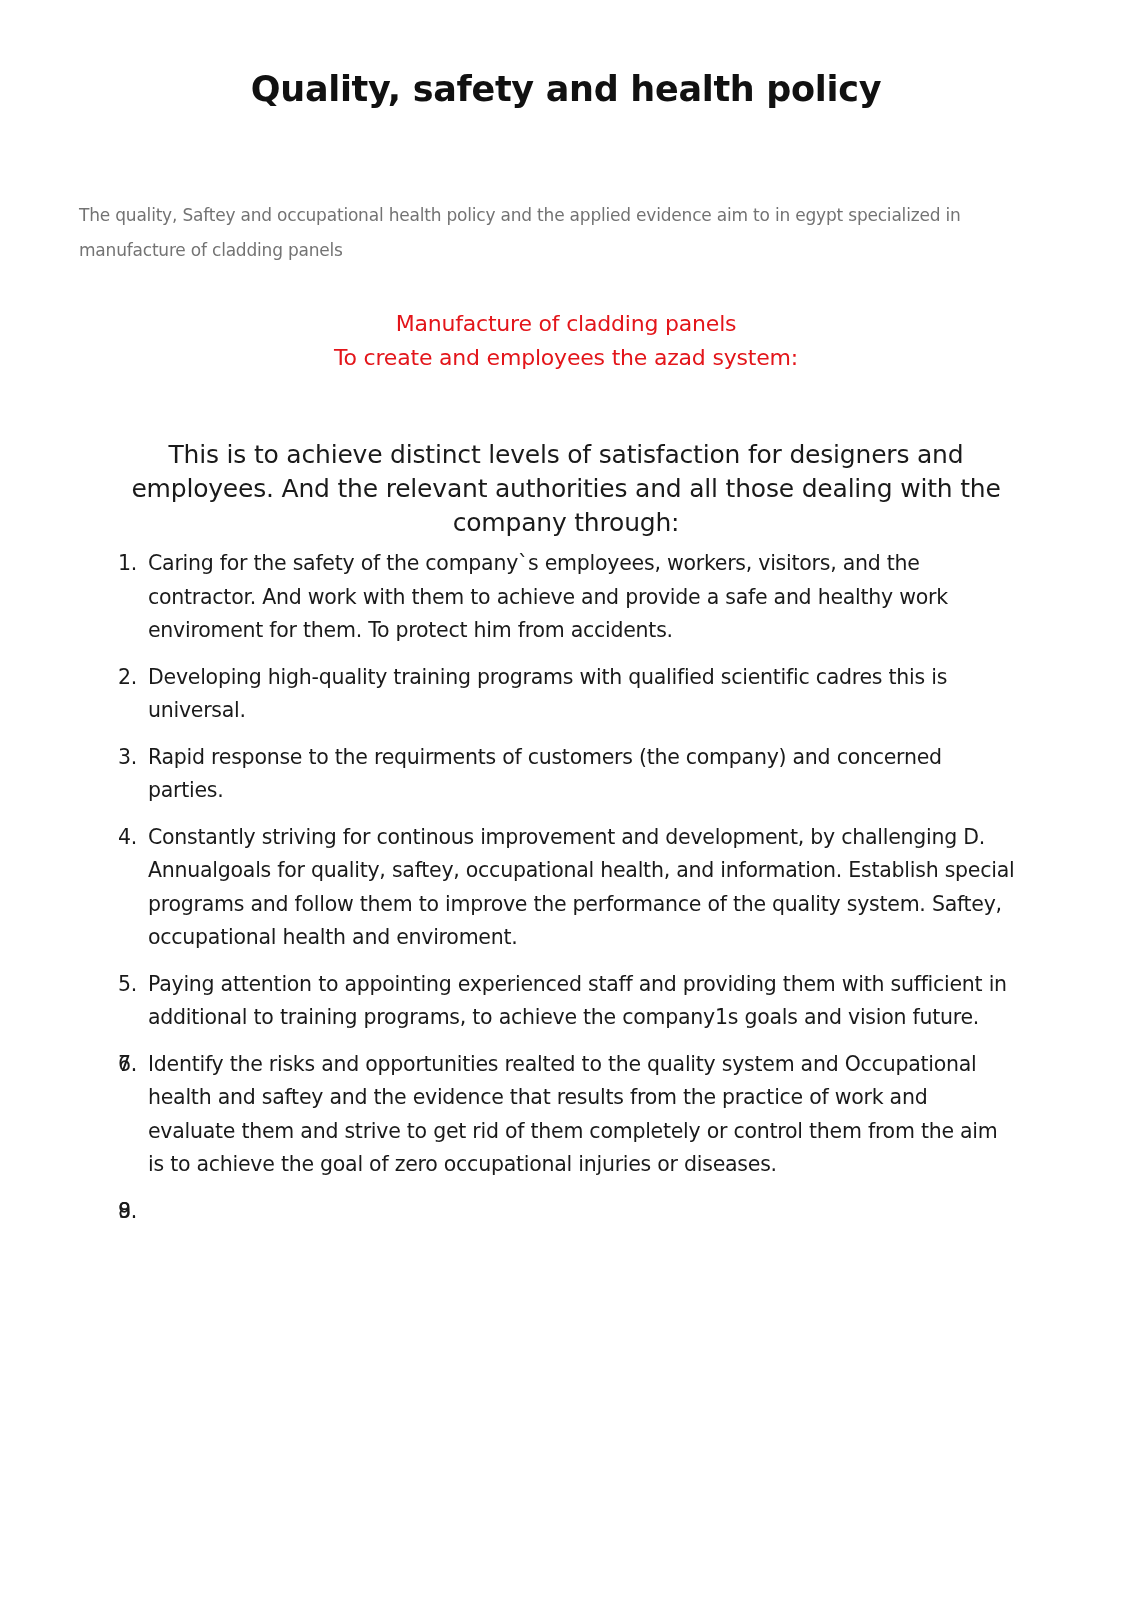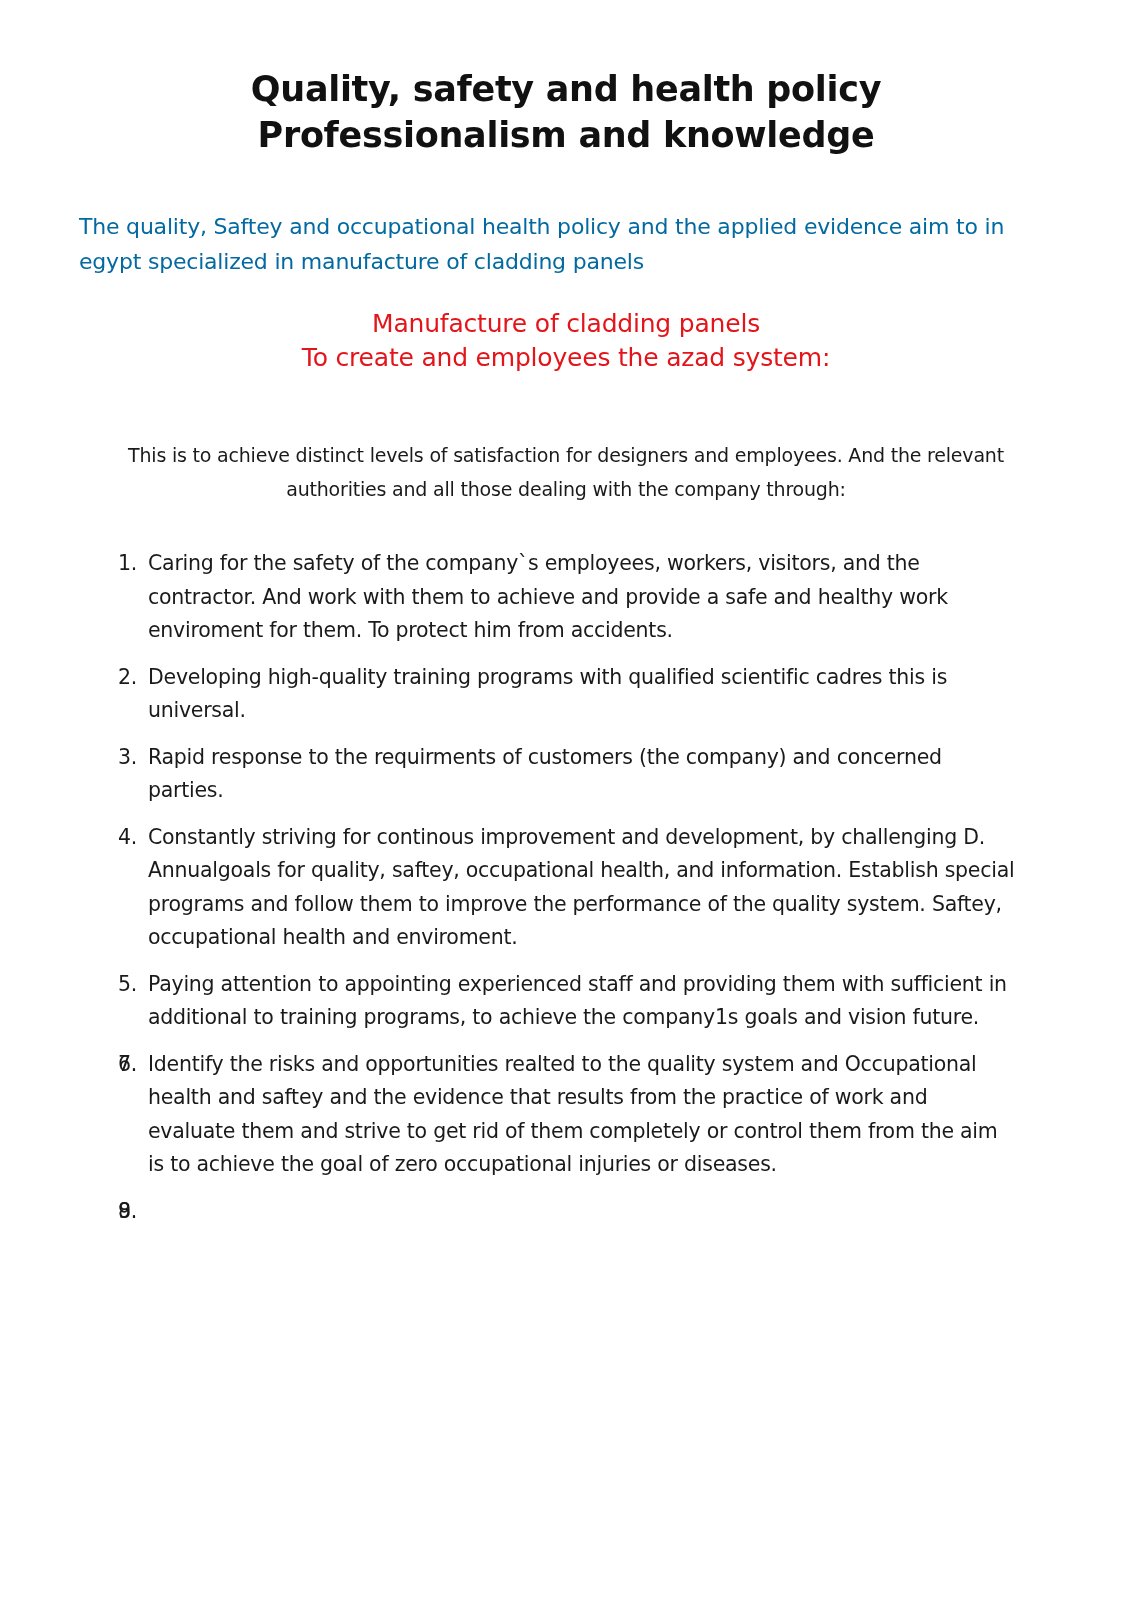"Professionalism and knowledge" div { html: <div>Professionalism and knowledge</div> -> none }
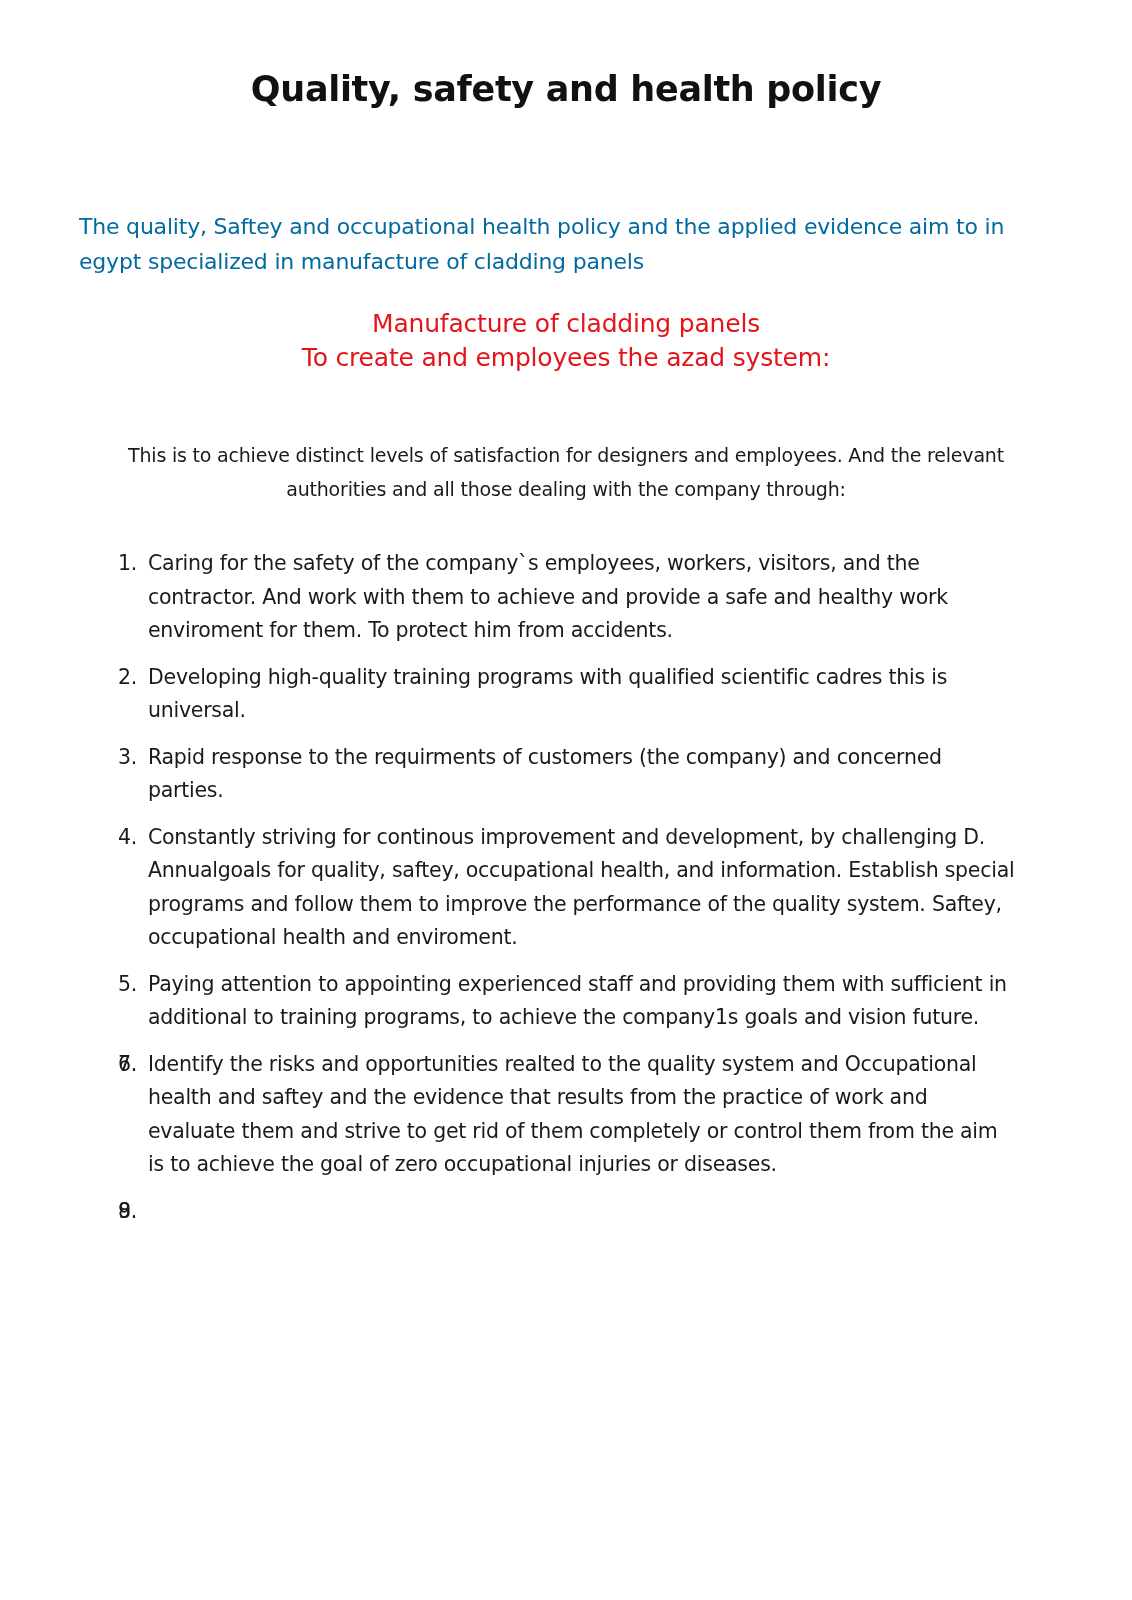"The quality, Saftey and occupational" .intro { color: #0369a1 -> #737373; font-size: 22px -> 17px; top: 209px -> 198px }
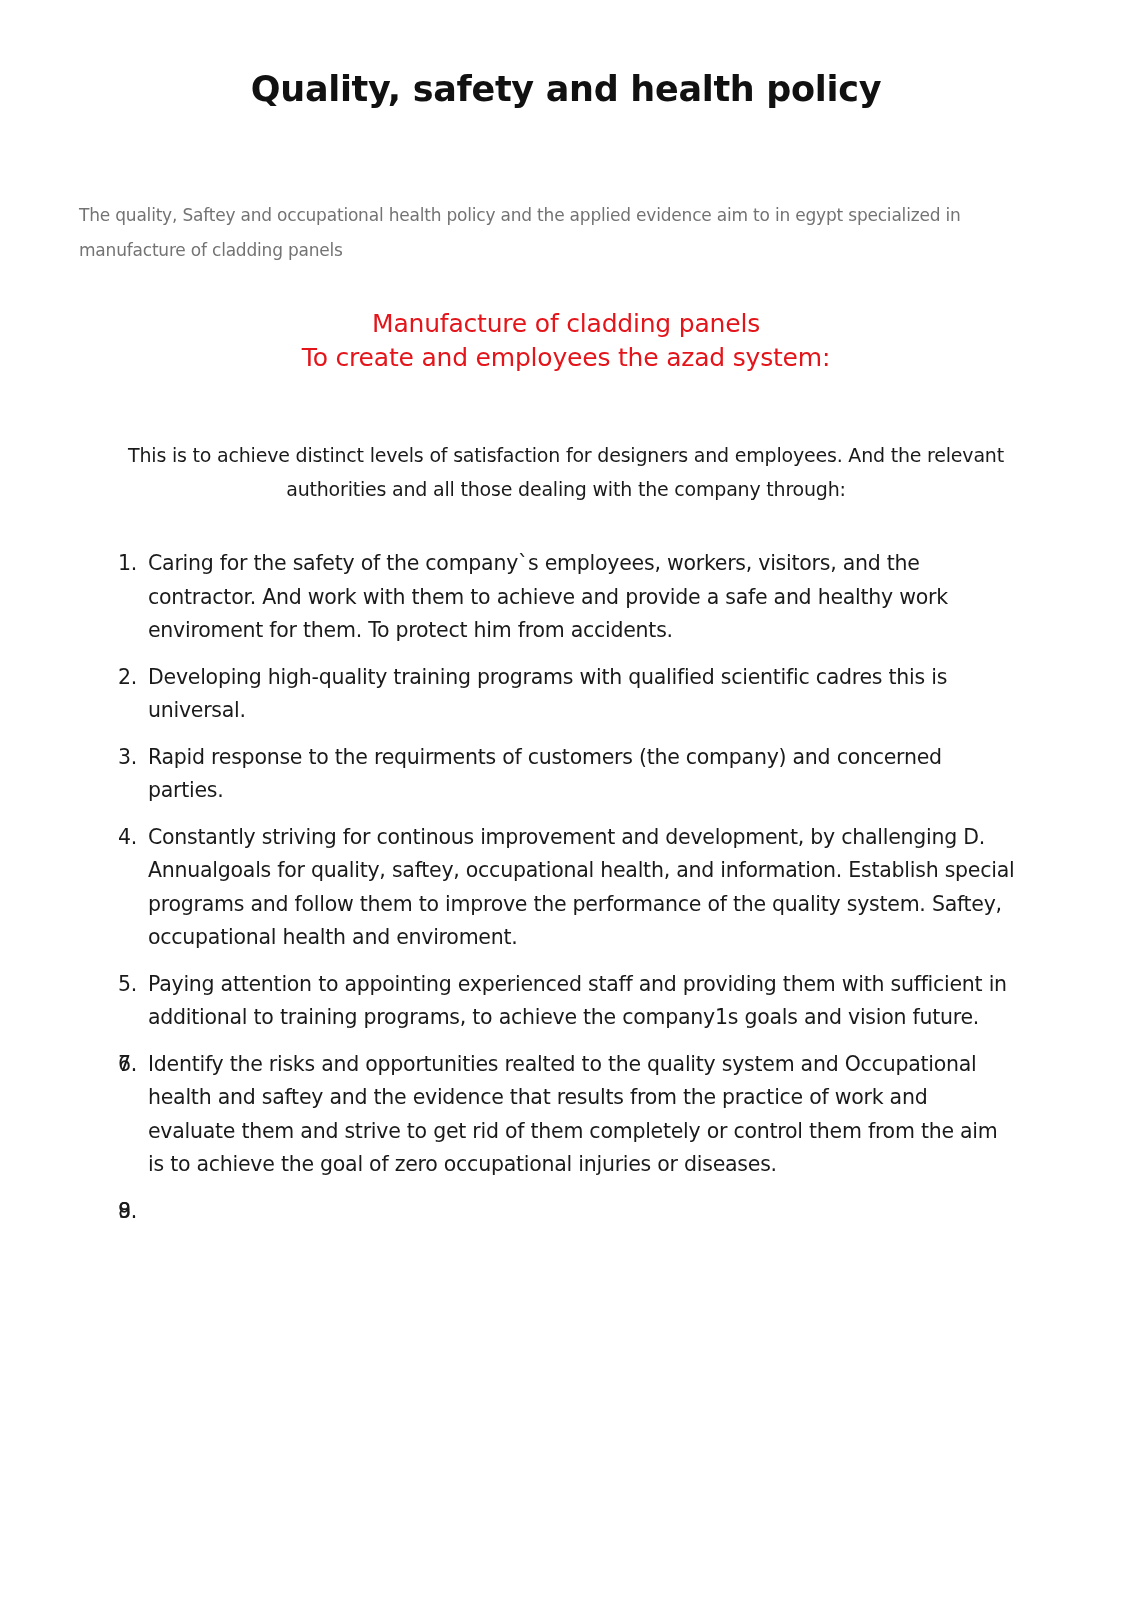"Manufacture of cladding panels" .red-block { font-size: 25px -> 22px }
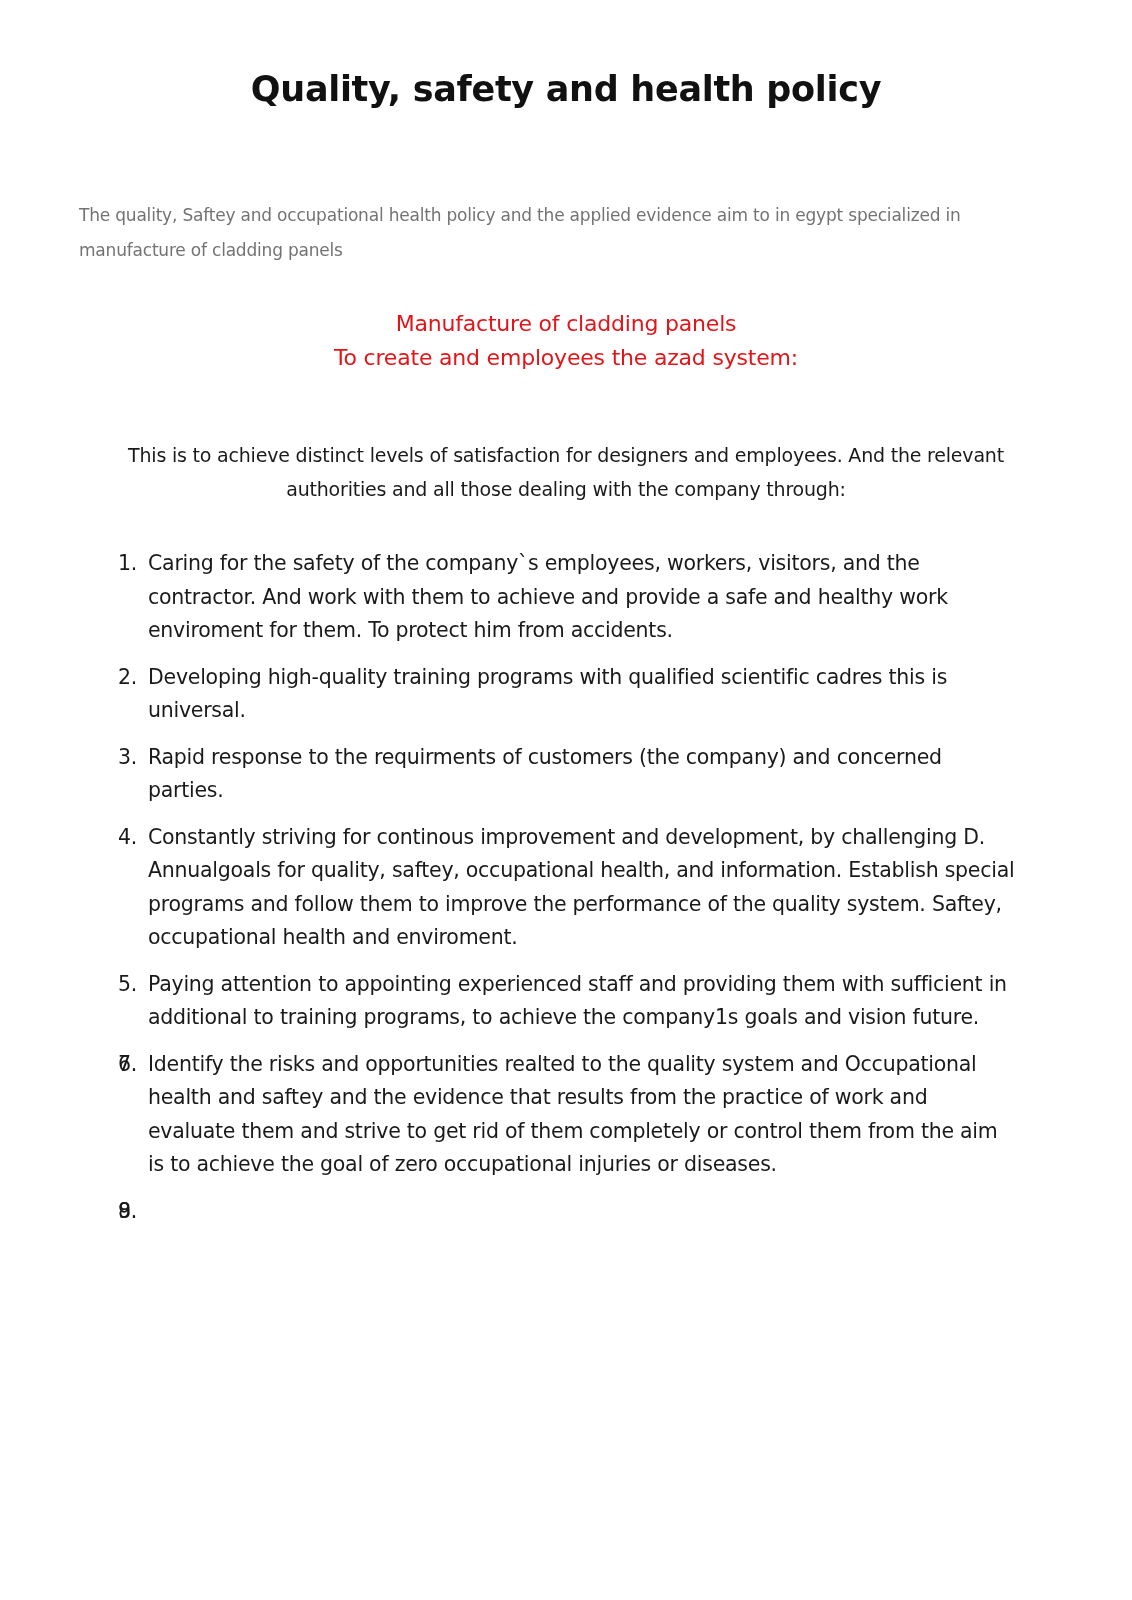"This is to achieve distinct" .achieve { font-size: 19px -> 25px }
